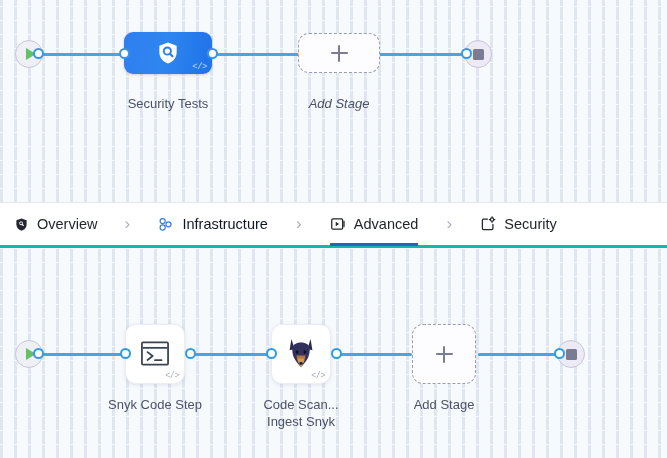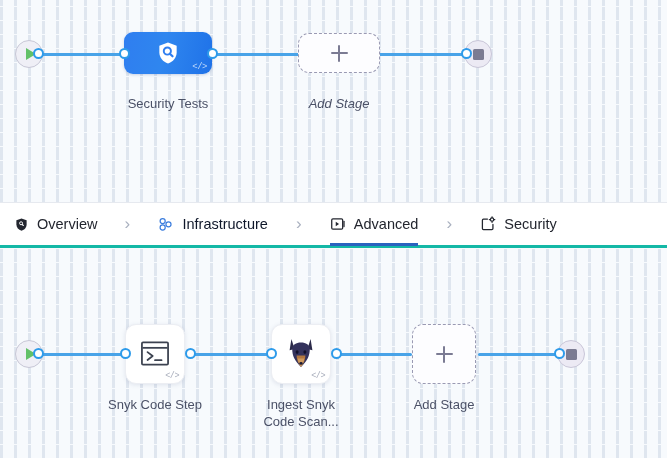"Ingest Snyk" div { order: before "Code Scan..." -> after "Code Scan..." }
